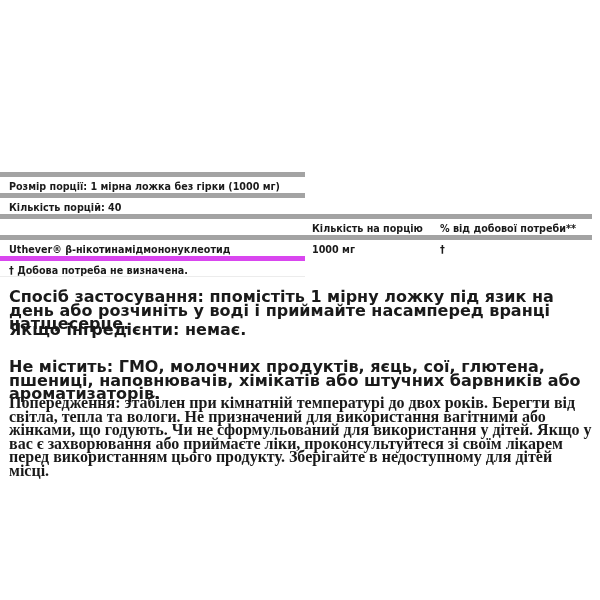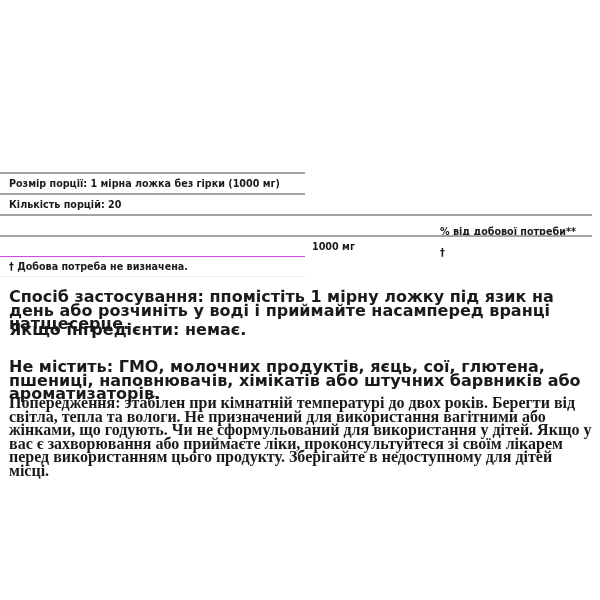"Розмір порції: 1 мірна ложка" .row { border-top: 2px solid #a3a3a3 -> 5px solid #a3a3a3 }
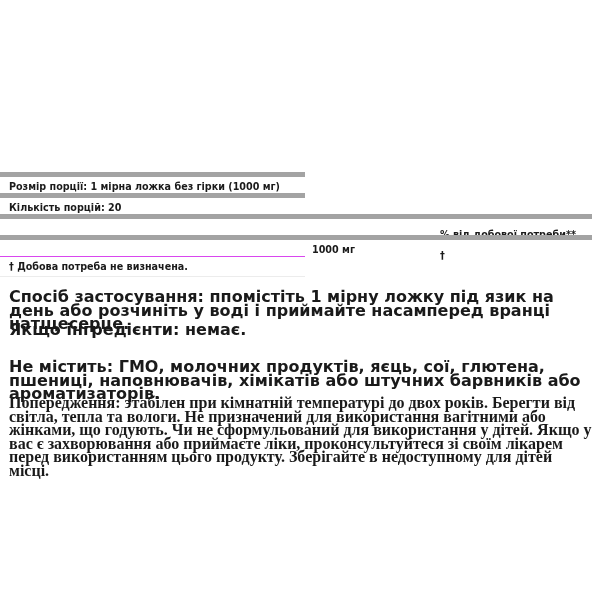"Кількість порцій: 20" span.cell { text: 20 -> 40 }
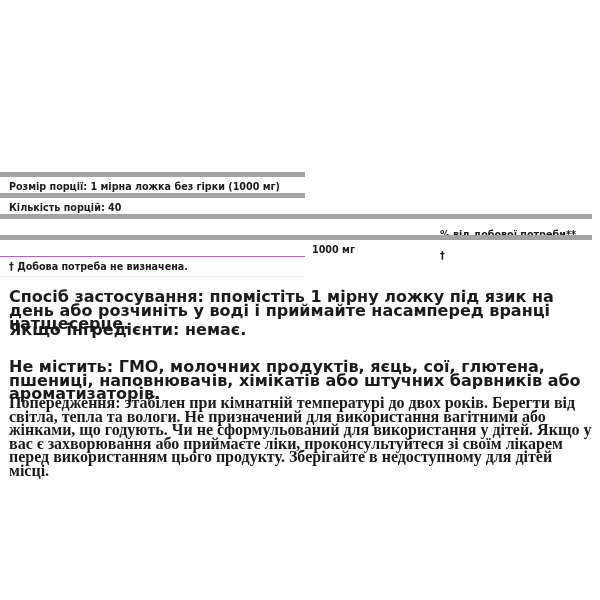"Кількість на порцію" span.cell { html: none -> <span>Кількість на порцію</span> }
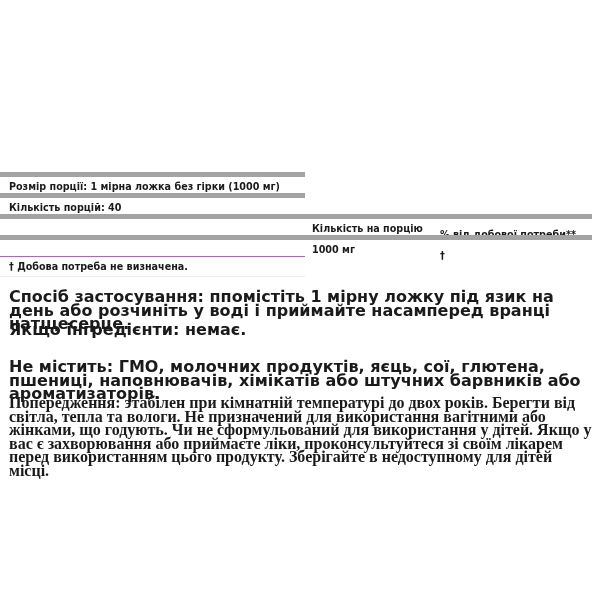"% від добової потреби**" .c3 { margin-top: 6px -> none }
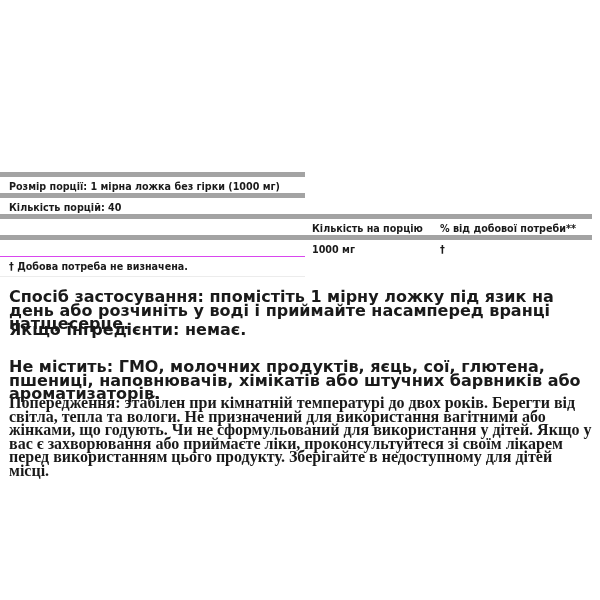"Uthever® β-нікотинамідмононуклеотид" span.cell { html: none -> <span>Uthever® β-нікотинамідмононуклеотид</span> }
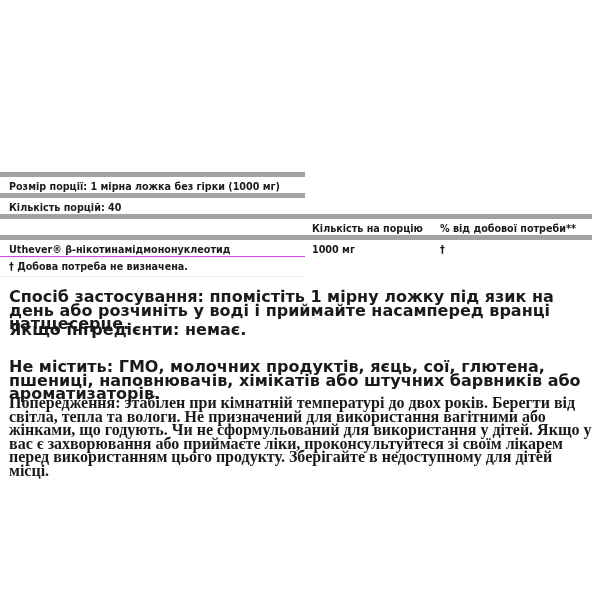"† Добова потреба не визначена." div.row { border-top: 1px solid #d946ef -> 5px solid #d946ef }
